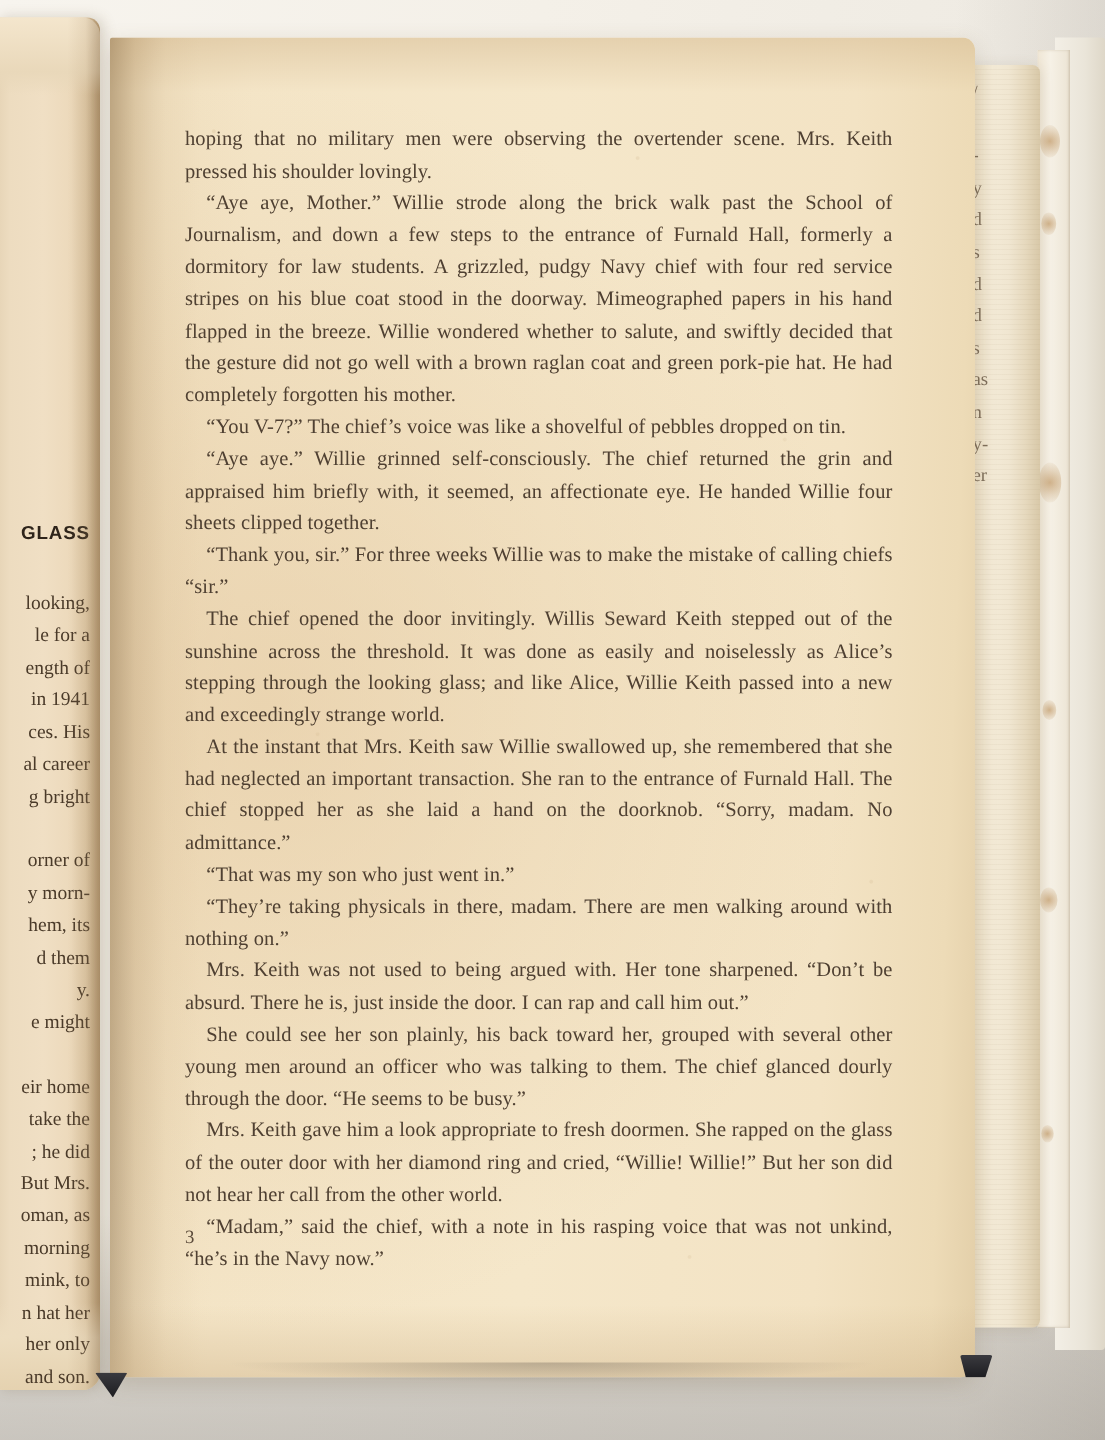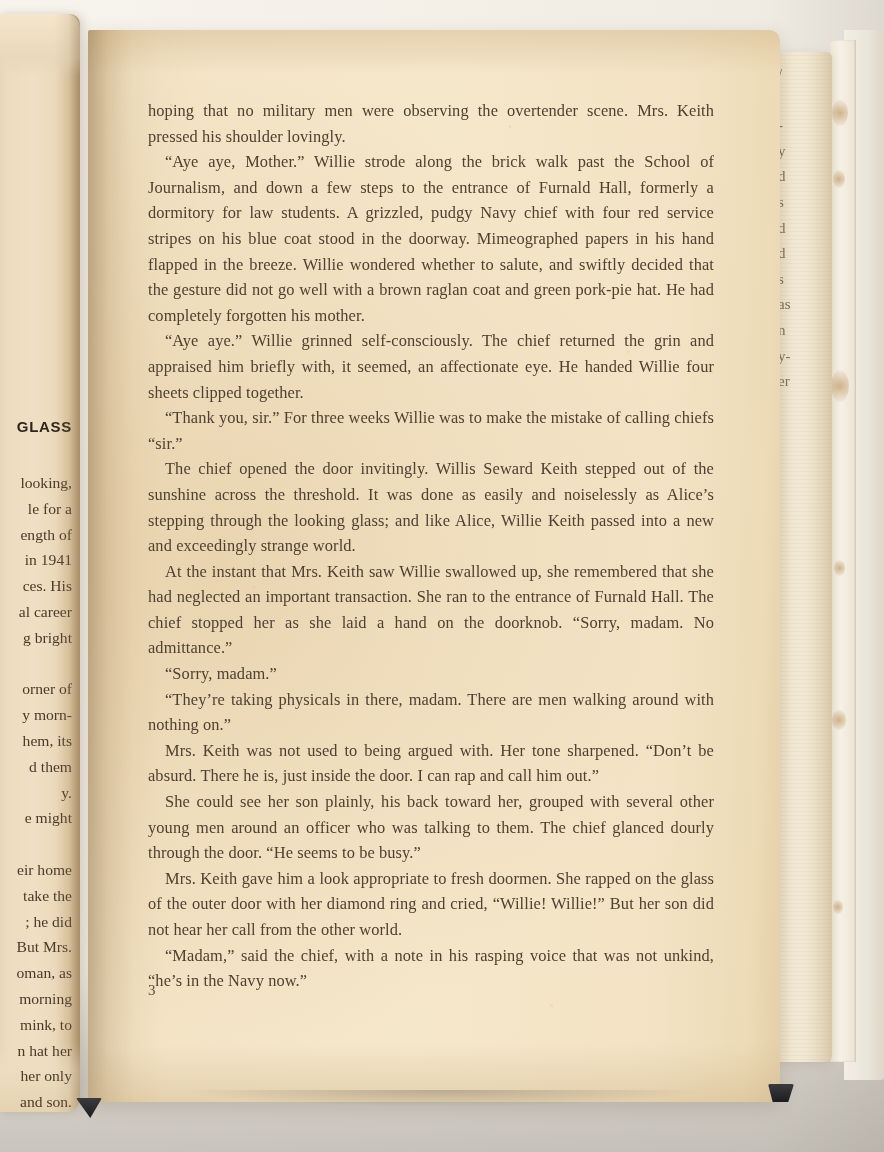"“You V-7?” The chief’s voice" p.bodytext { html: none -> <p>“You V-7?” The chief’s voice was like a shovelful of pebbles dropped on tin.</p> }
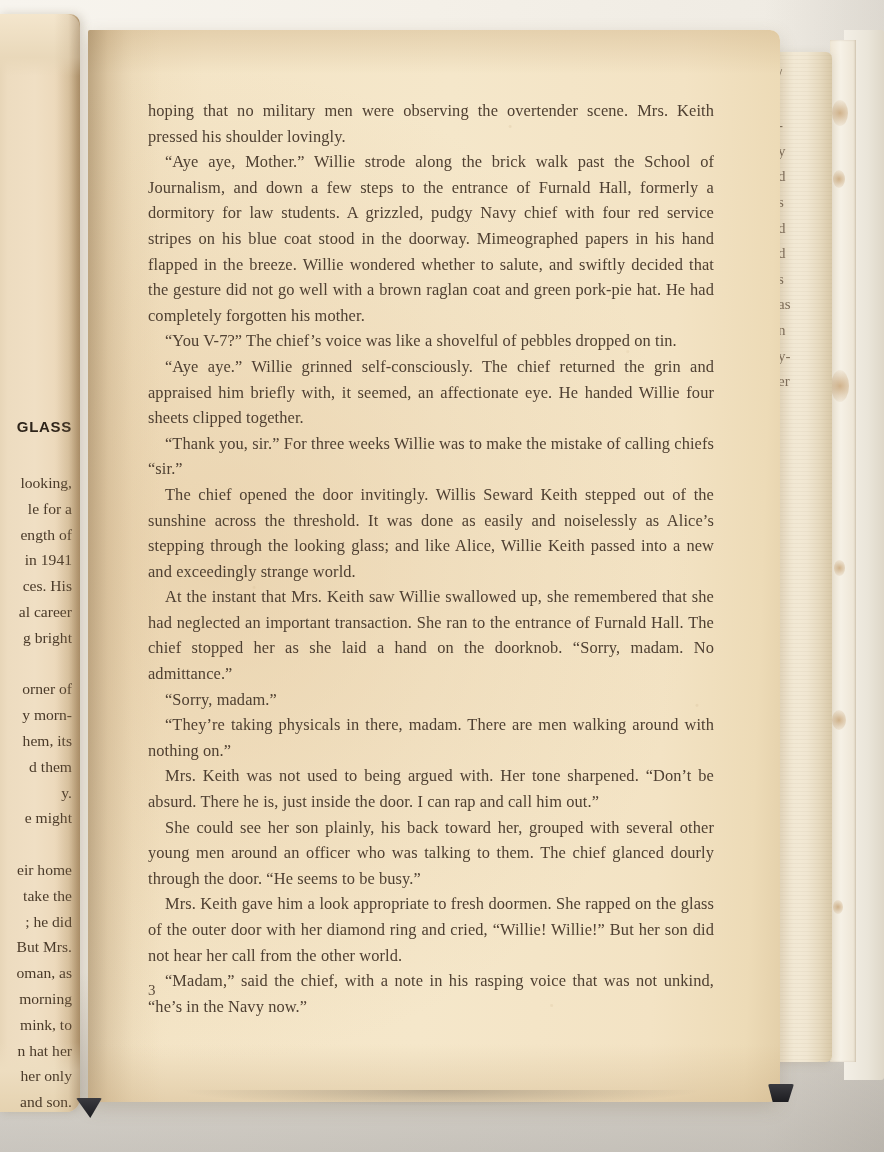"“That was my son who" p.bodytext { html: none -> <p>“That was my son who just went in.”</p> }
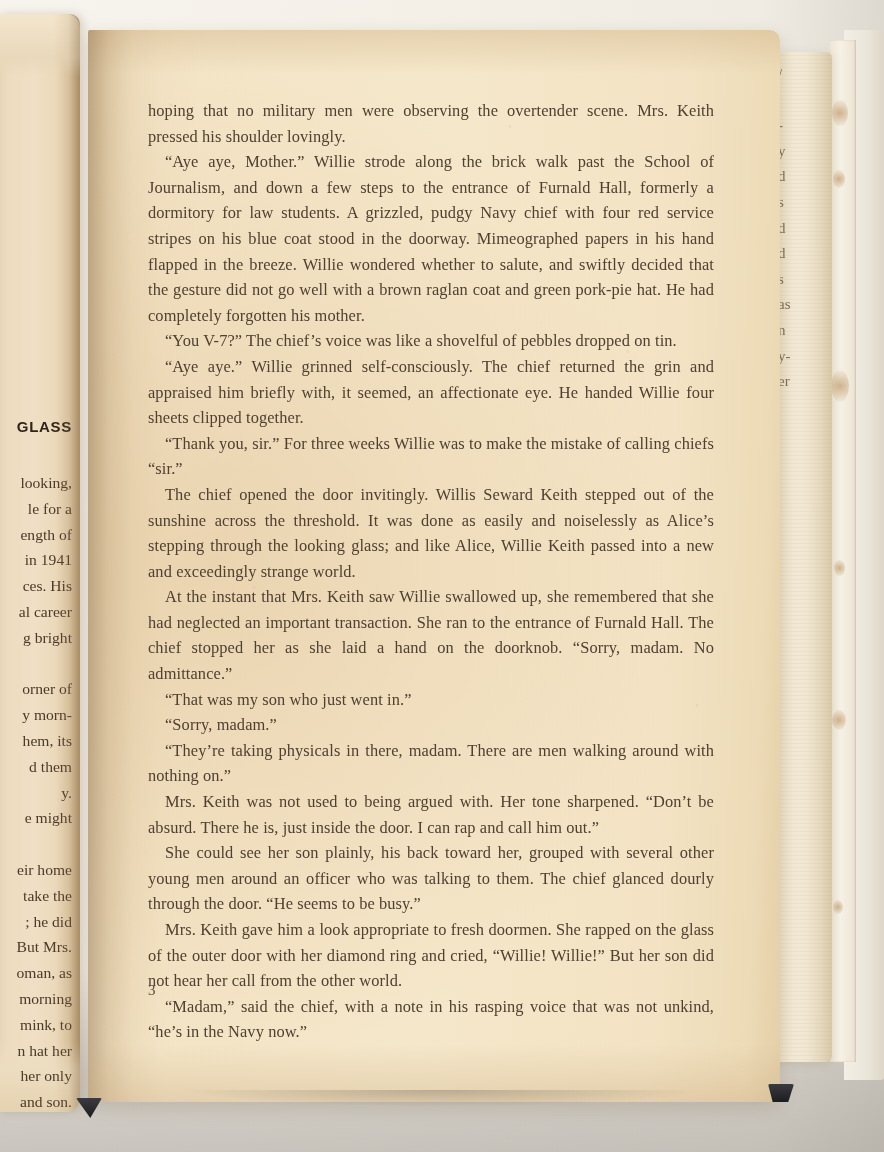"“Sorry, madam.”" p.bodytext { html: <p>“Sorry, madam.”</p> -> none }
